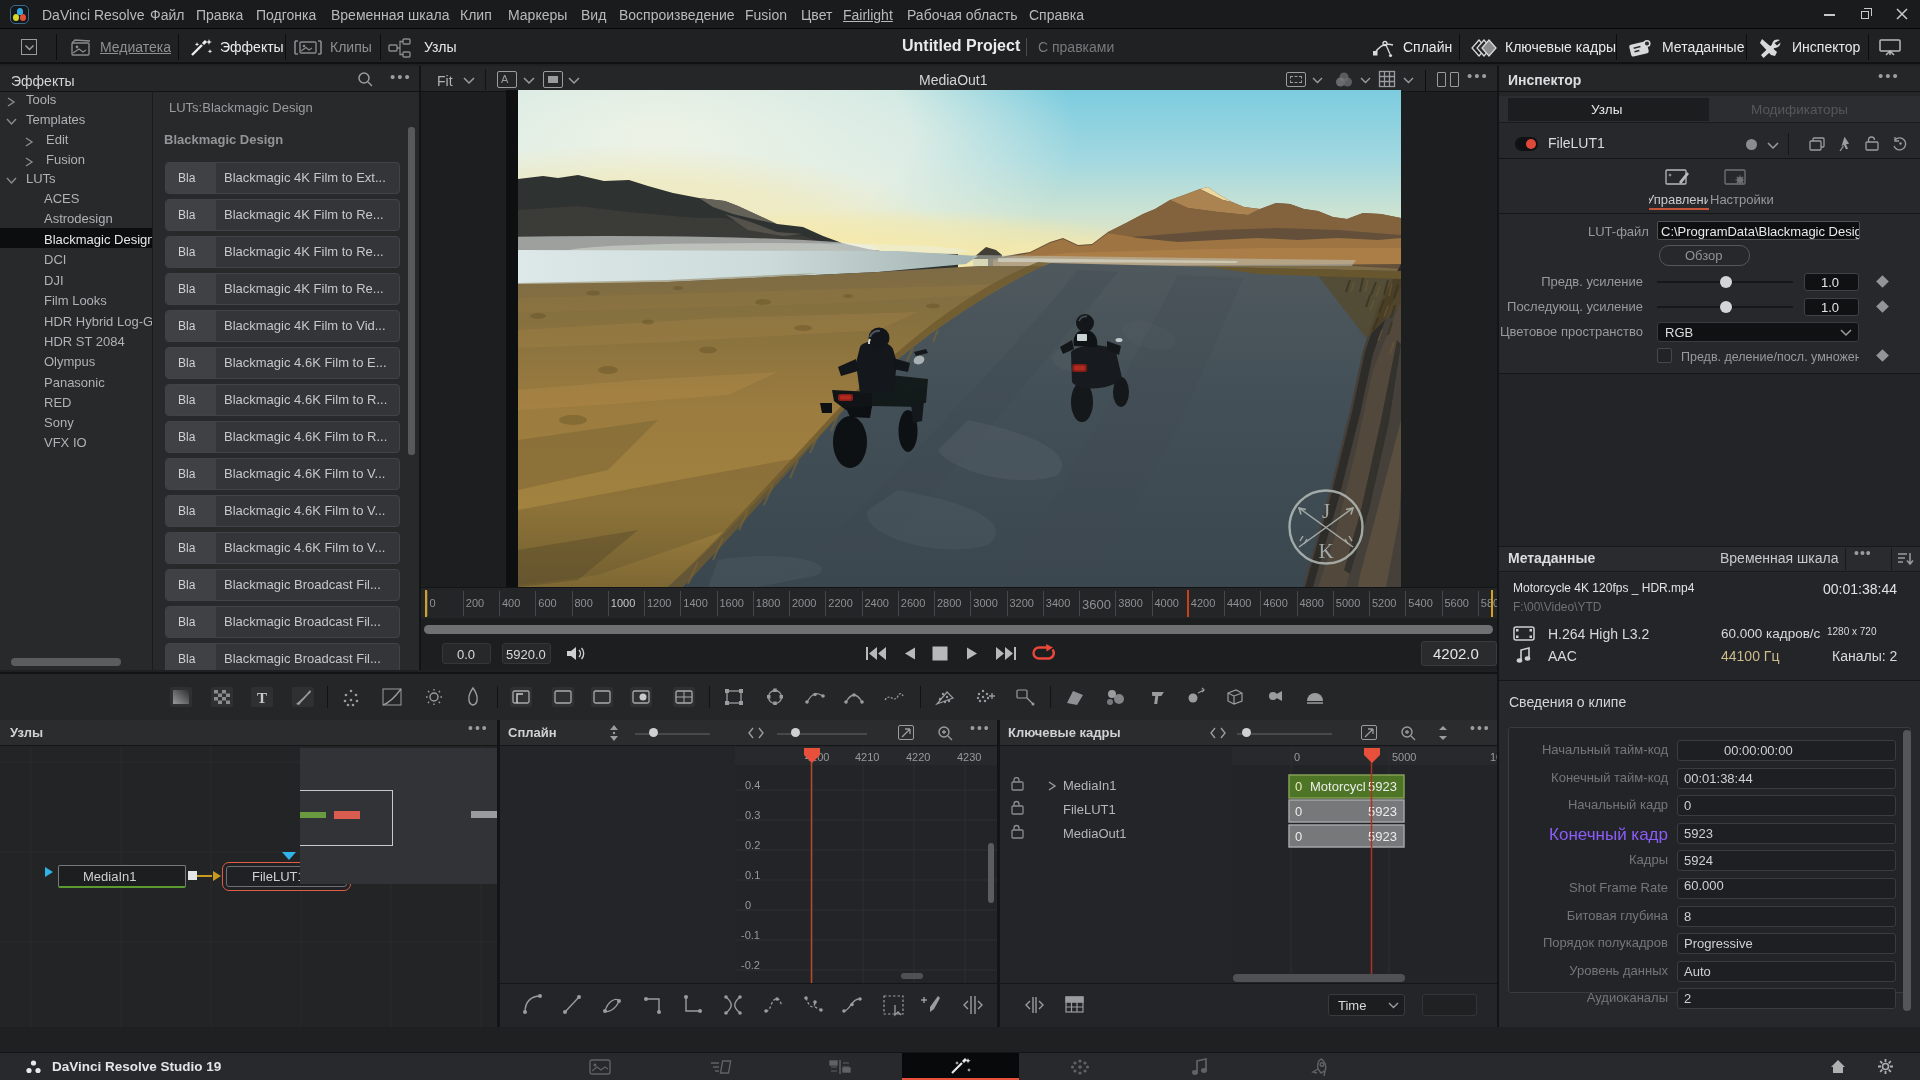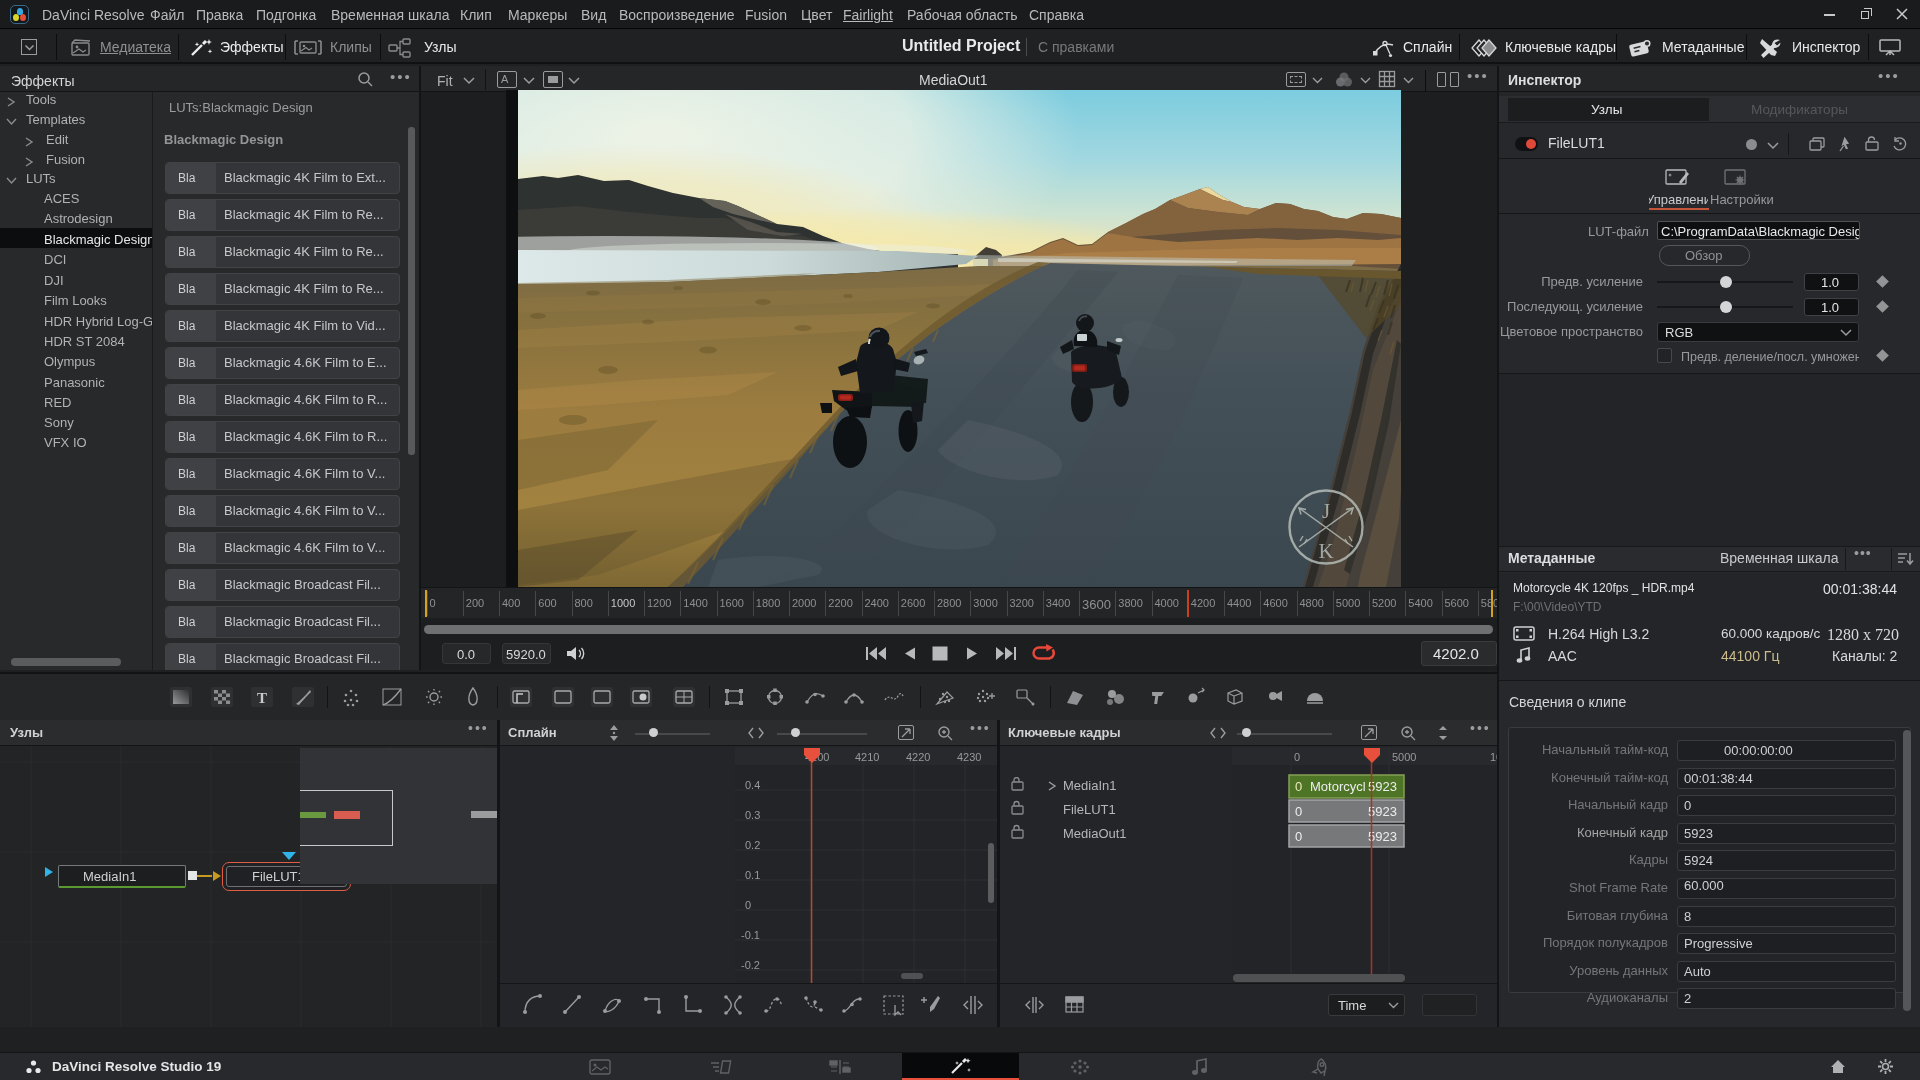"1280 x 720" div.abs { font-family: Liberation Serif, serif -> none; font-size: 16px -> 10px }
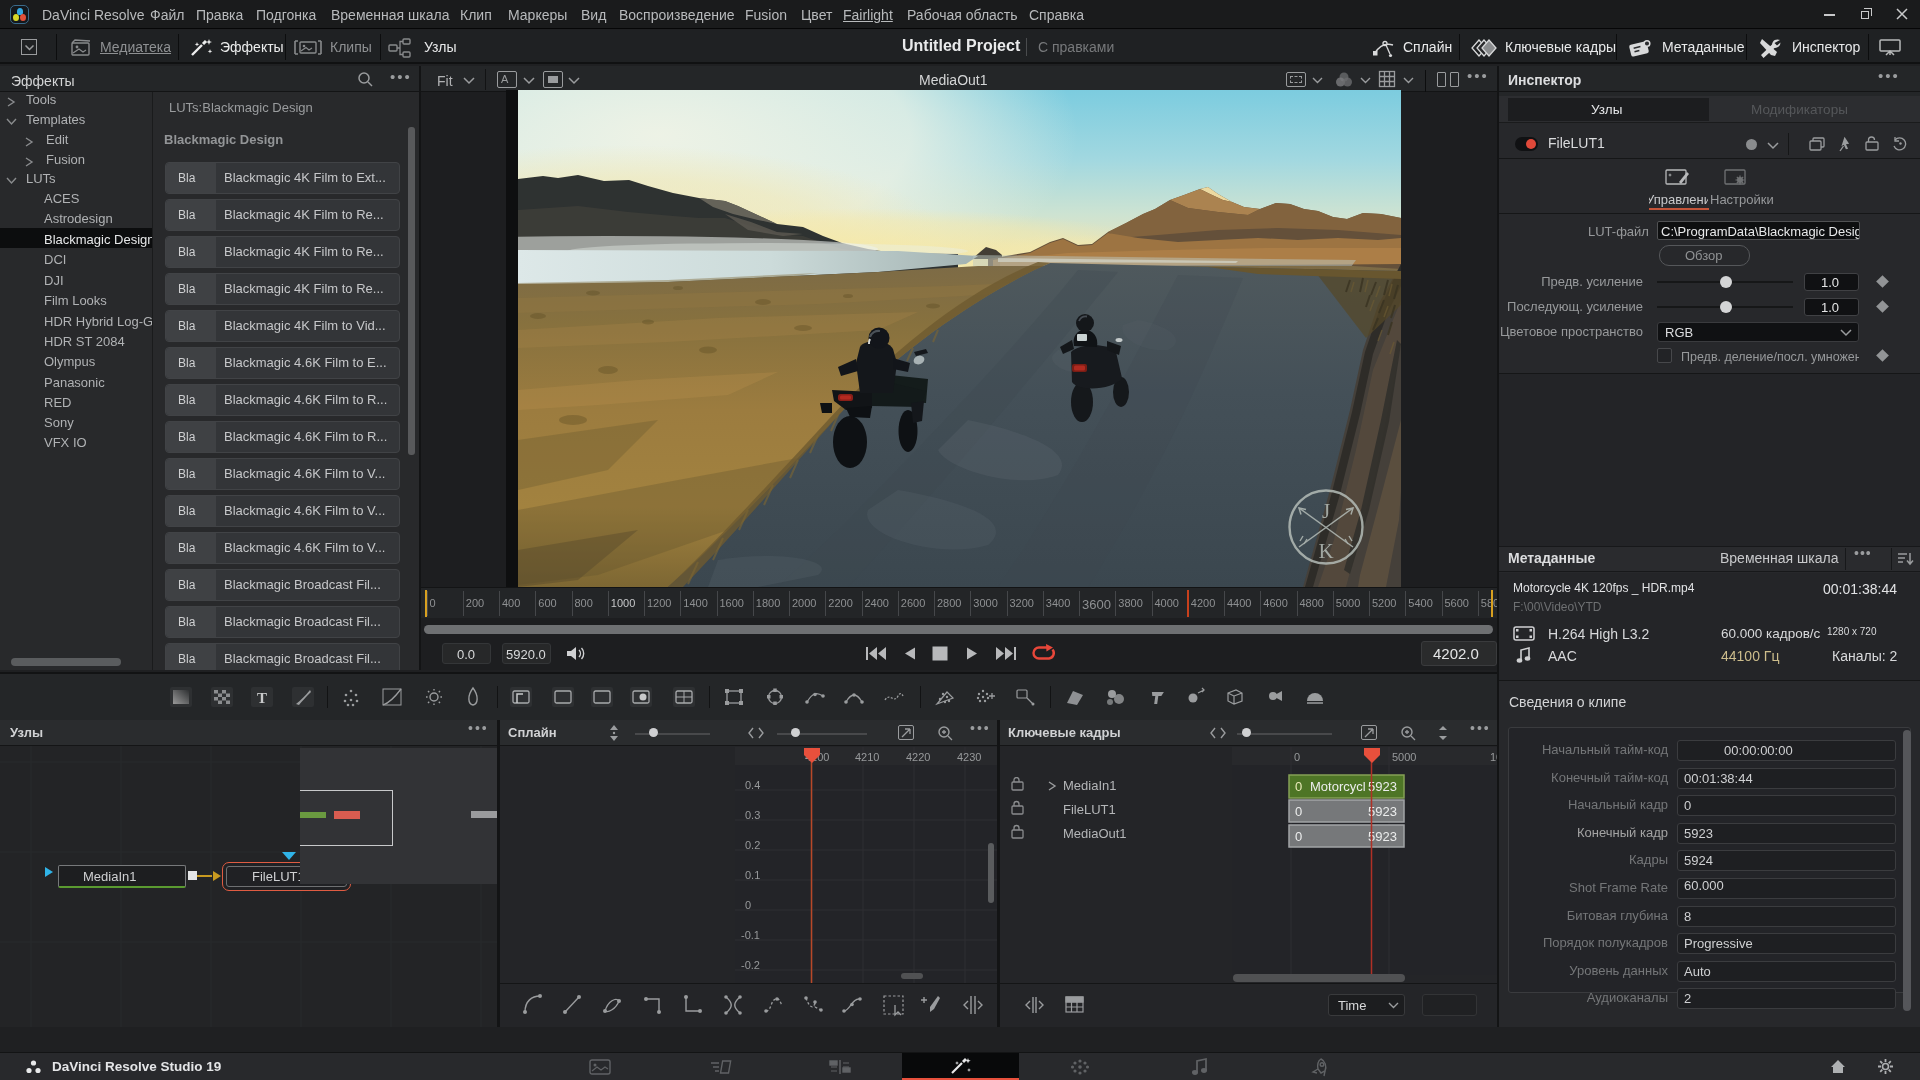"Конечный кадр" div.abs { color: #a3a3a3 -> #8b5cf6; font-size: 13px -> 17px }
